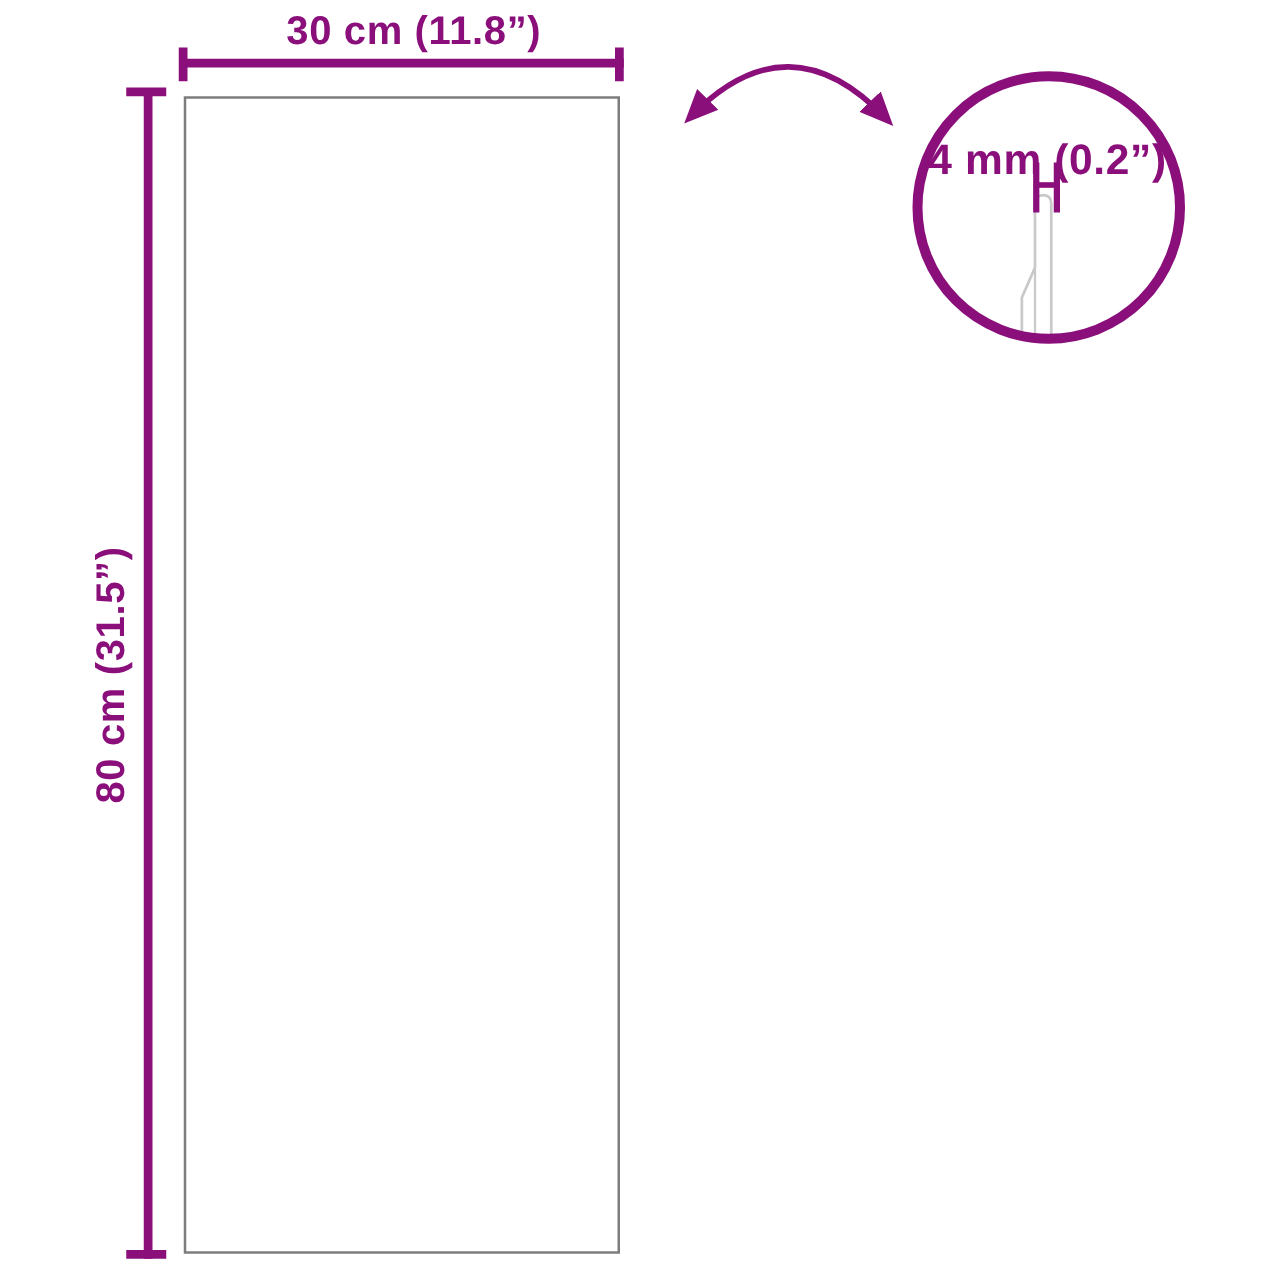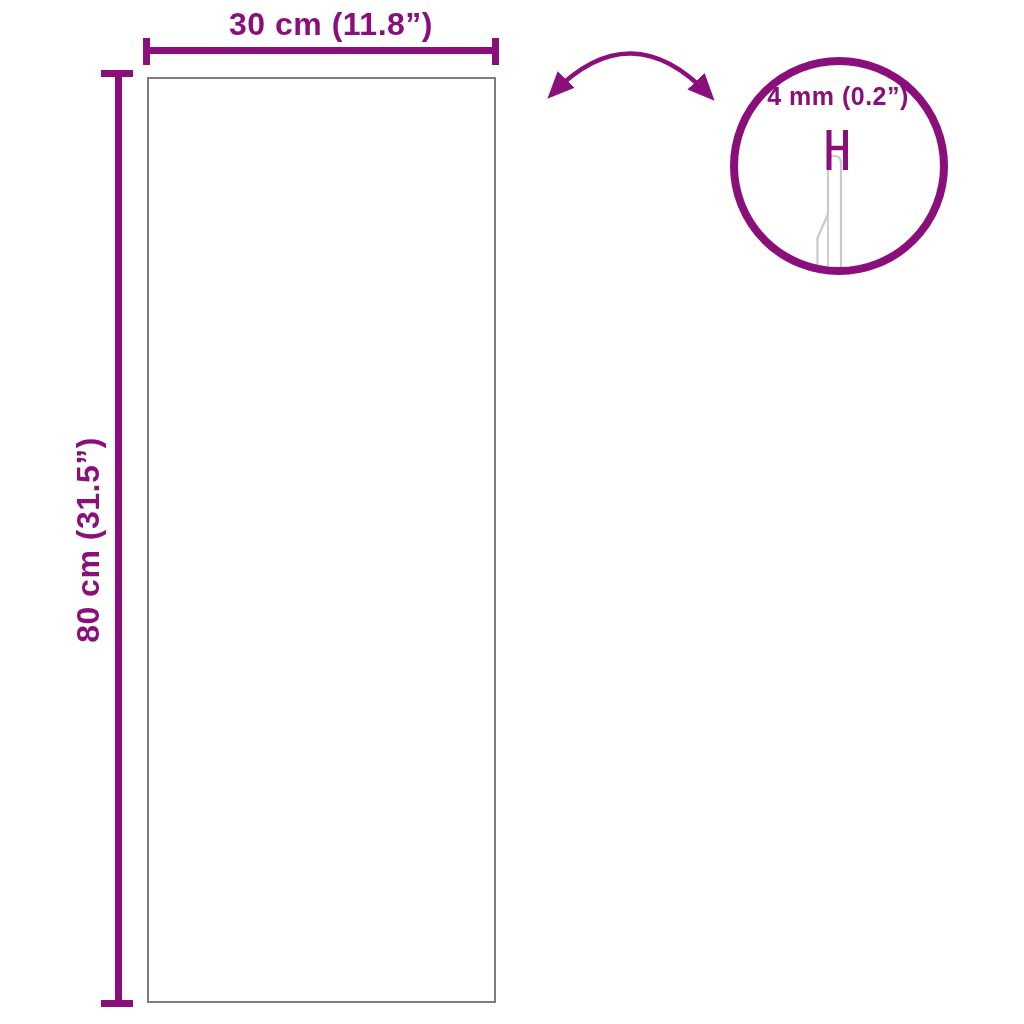"4 mm (0.2”)" .dim-label.thickness { font-size: 25px -> 34px; top: 96px -> 128px }
